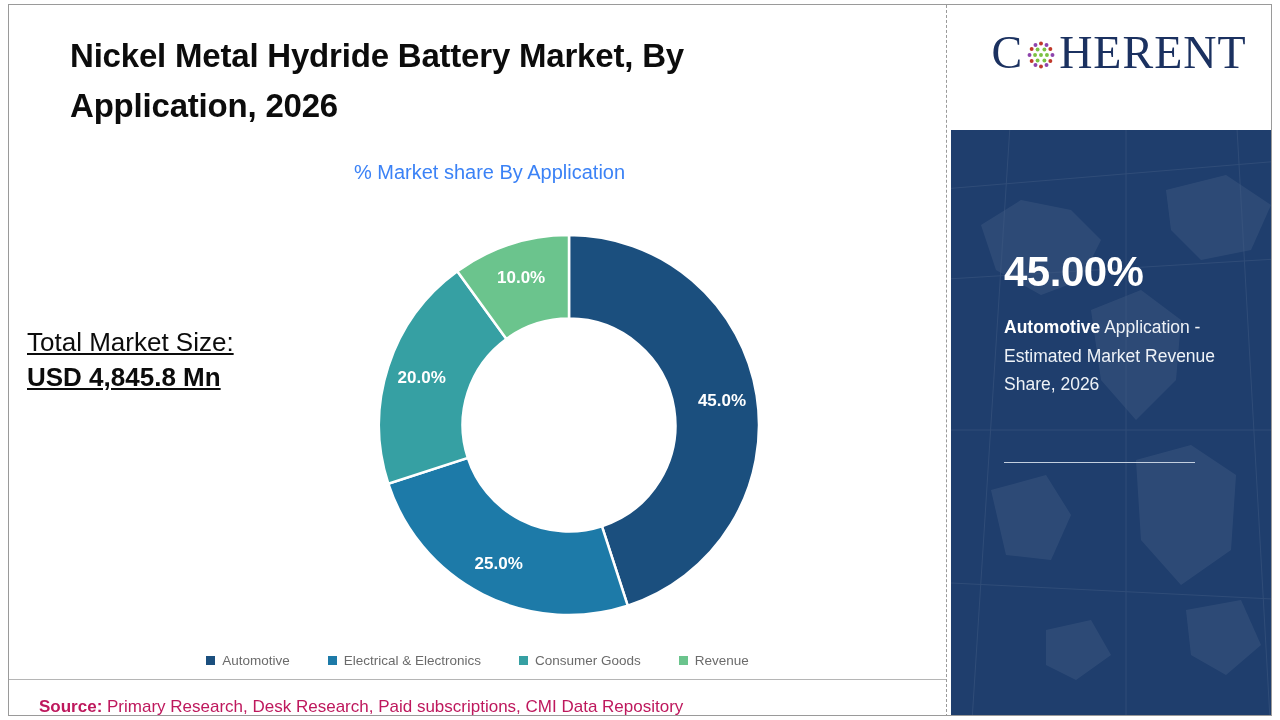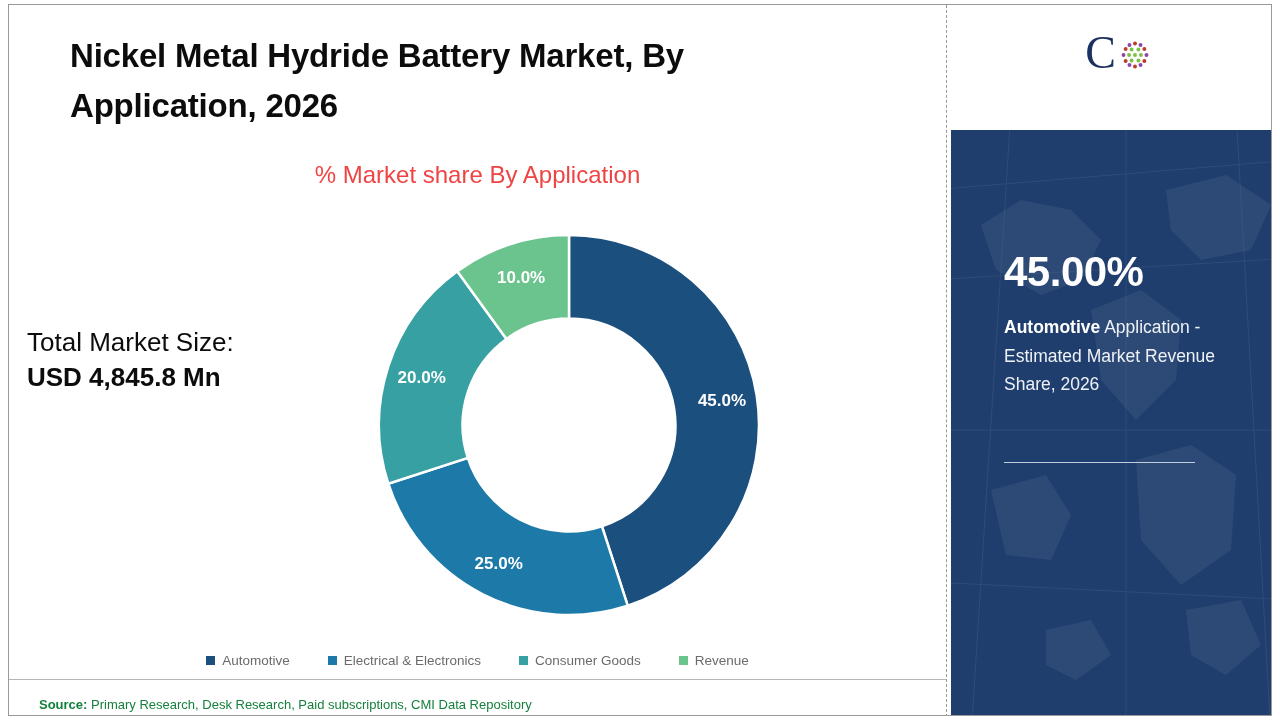"HERENT" span.logo-word-b { html: none -> <span>HERENT</span> }
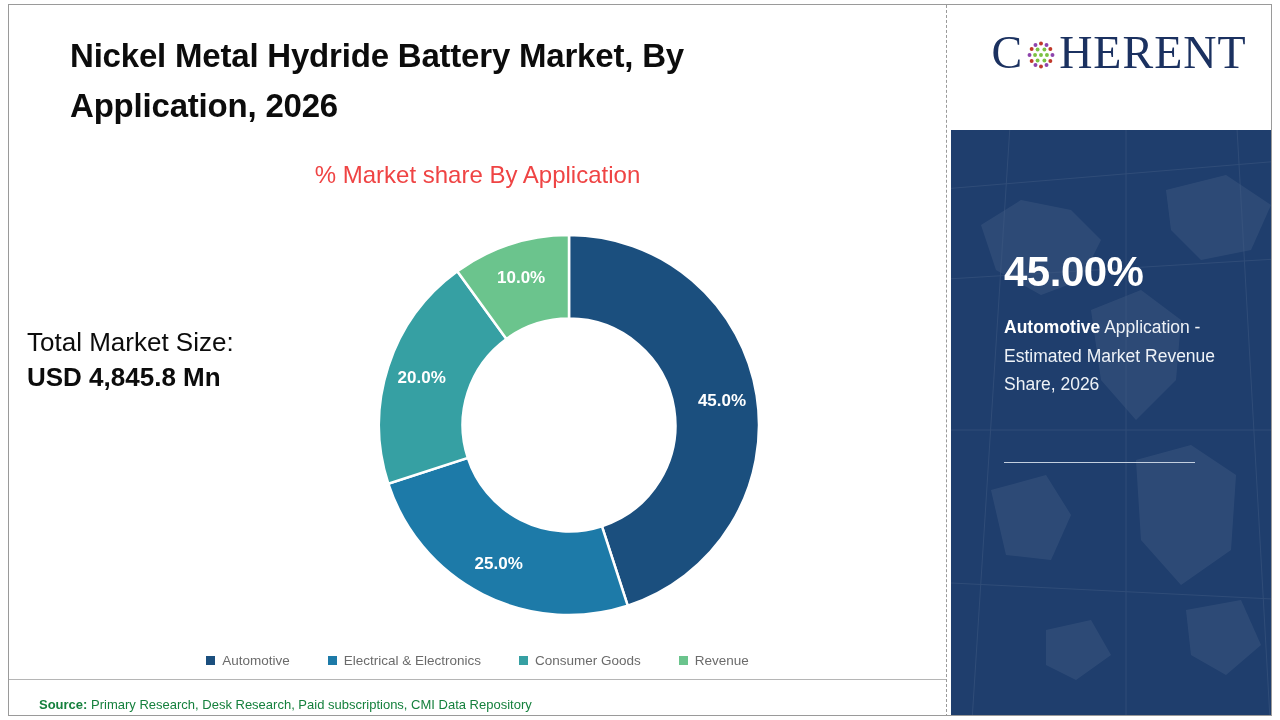"% Market share By Application" .chart-subtitle { color: #ef4444 -> #3b82f6; font-size: 24px -> 20px; left: 0px -> 12px }
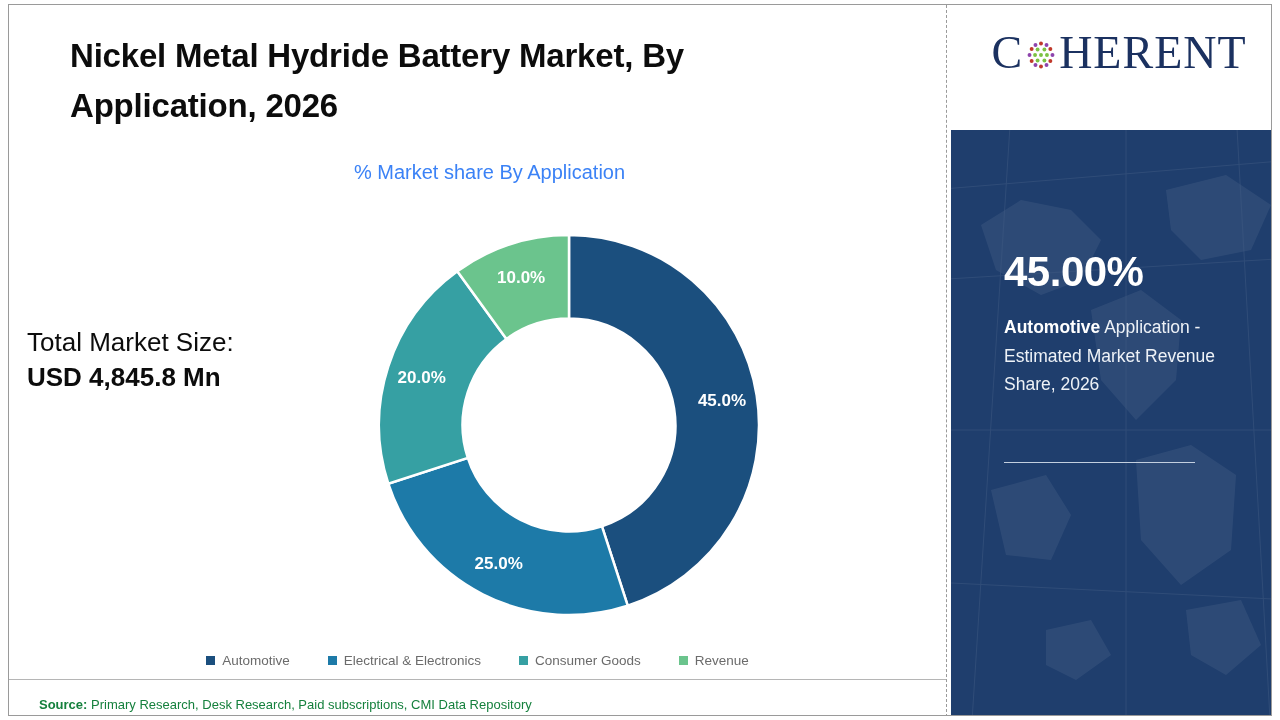"Total Market Size:" .market-size { text-decoration: none -> underline }
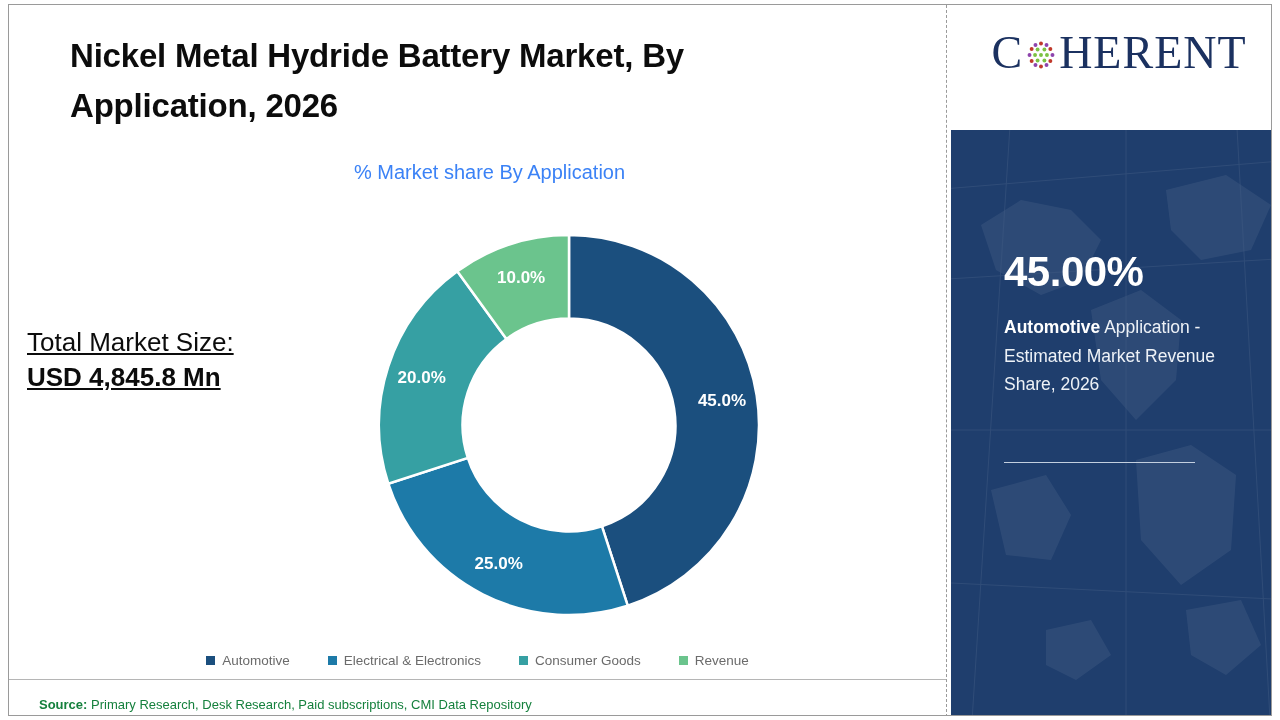"Source: Primary Research, Desk Research," .source-line { color: #15803d -> #be185d; font-size: 13px -> 17px }
